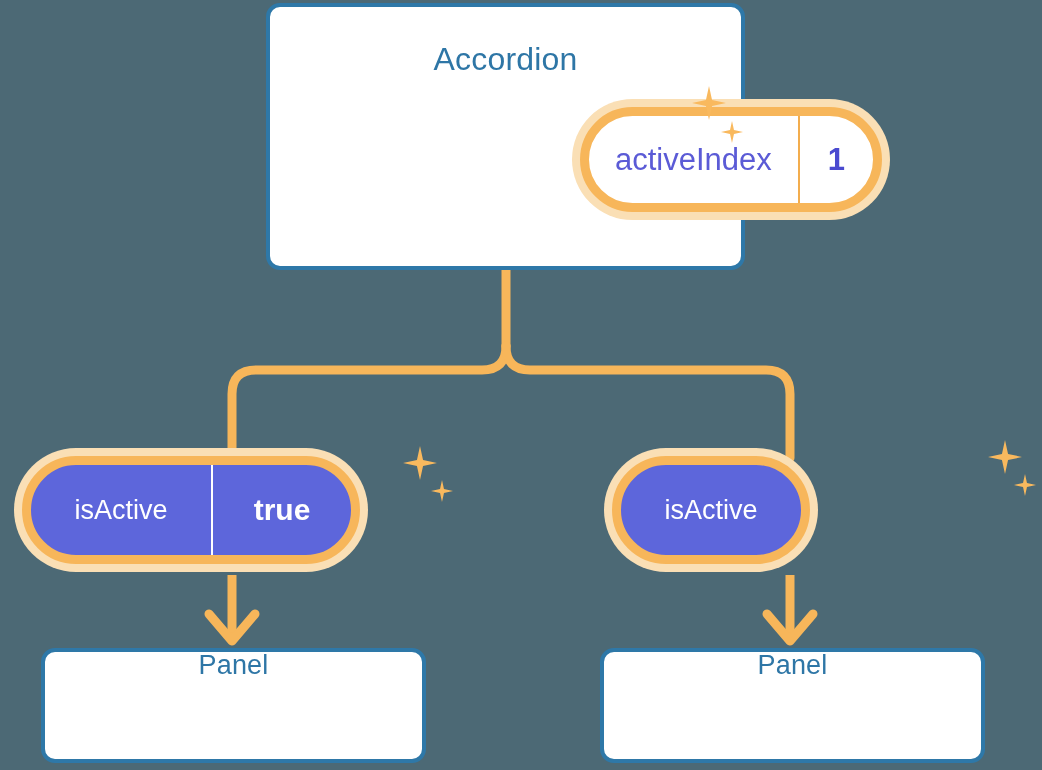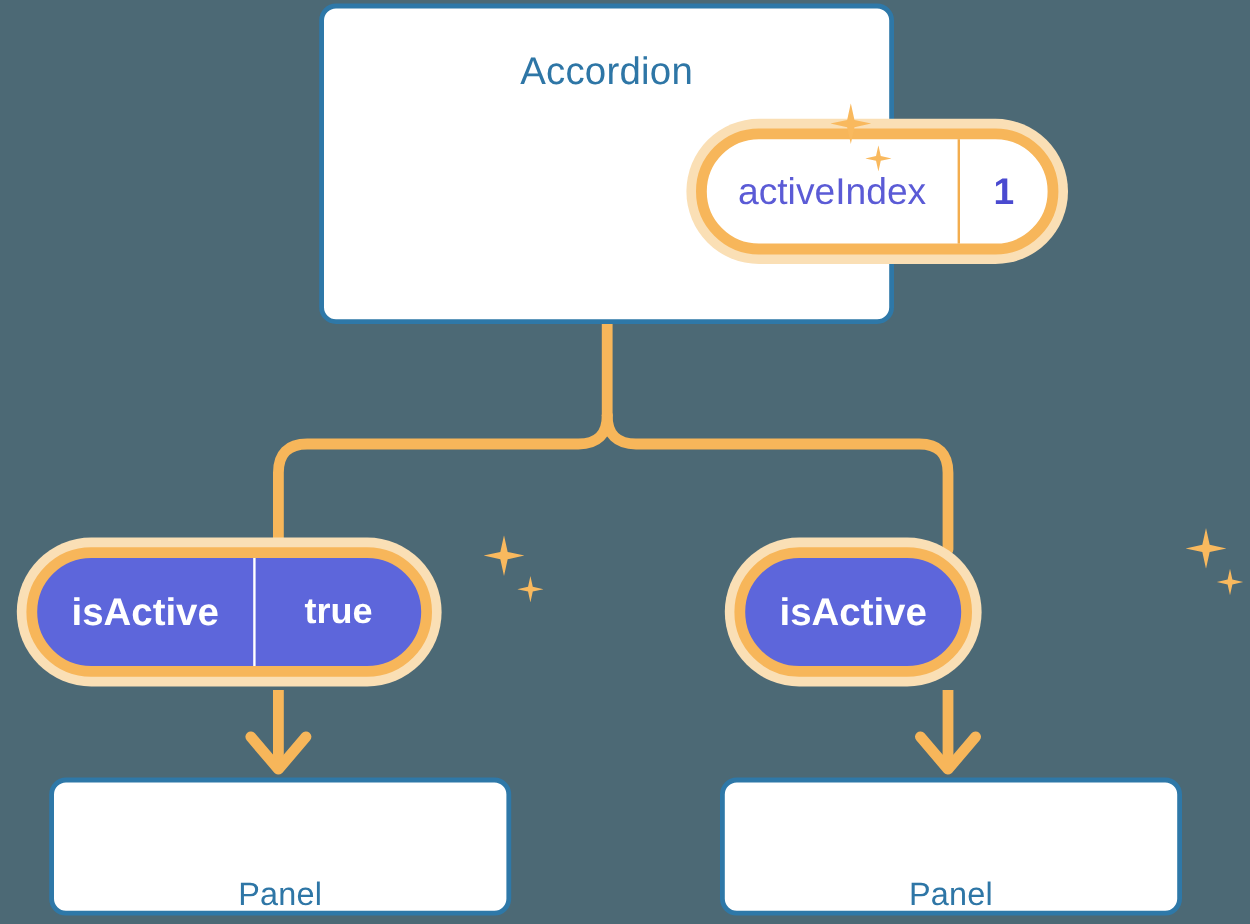"isActive" .pill.purple .pill-key { font-size: 32px -> 27px; font-weight: bold -> none }
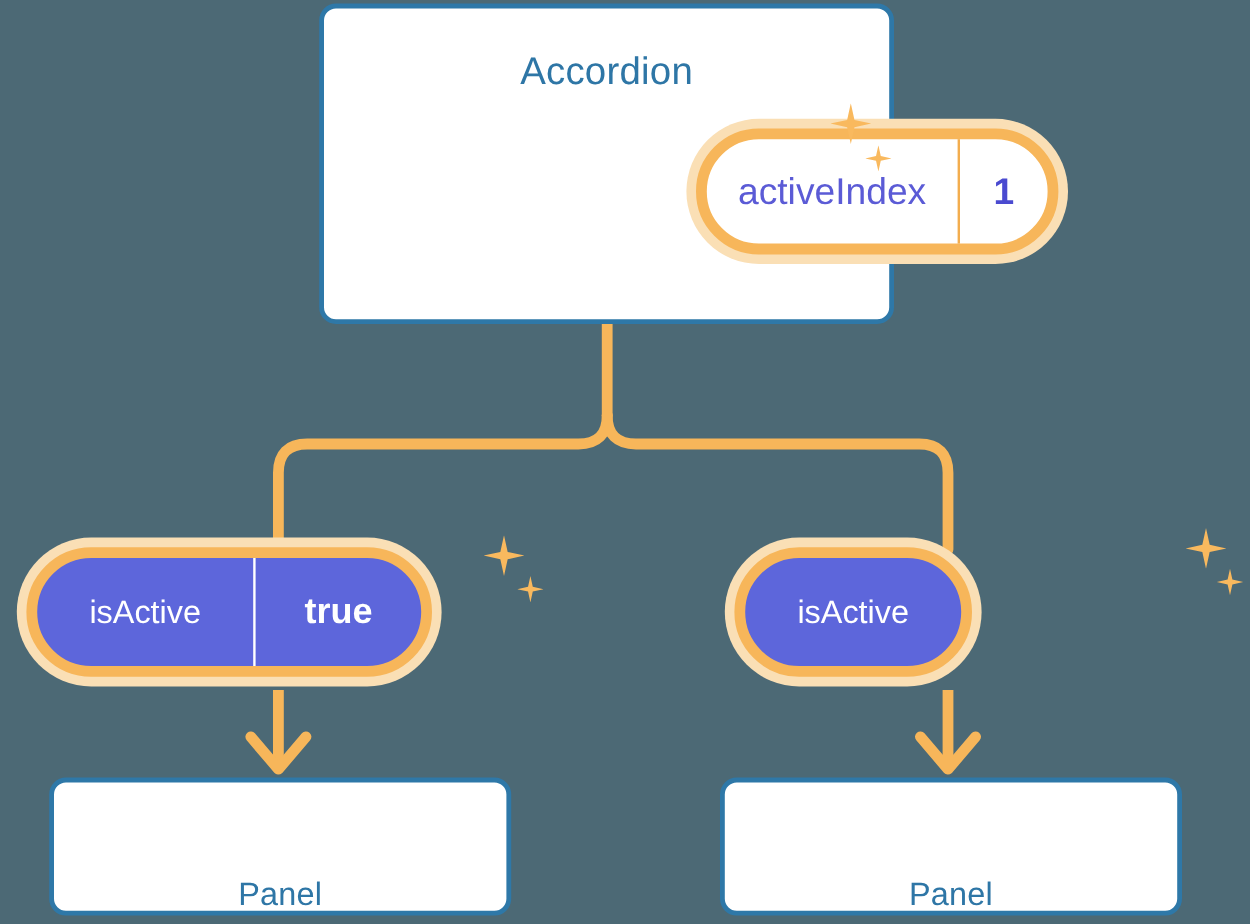"Panel" .panel-card { justify-content: flex-end -> flex-start }
